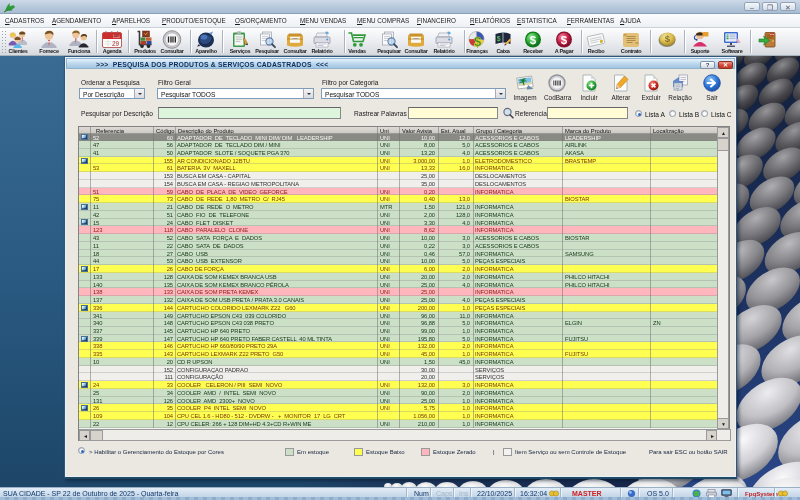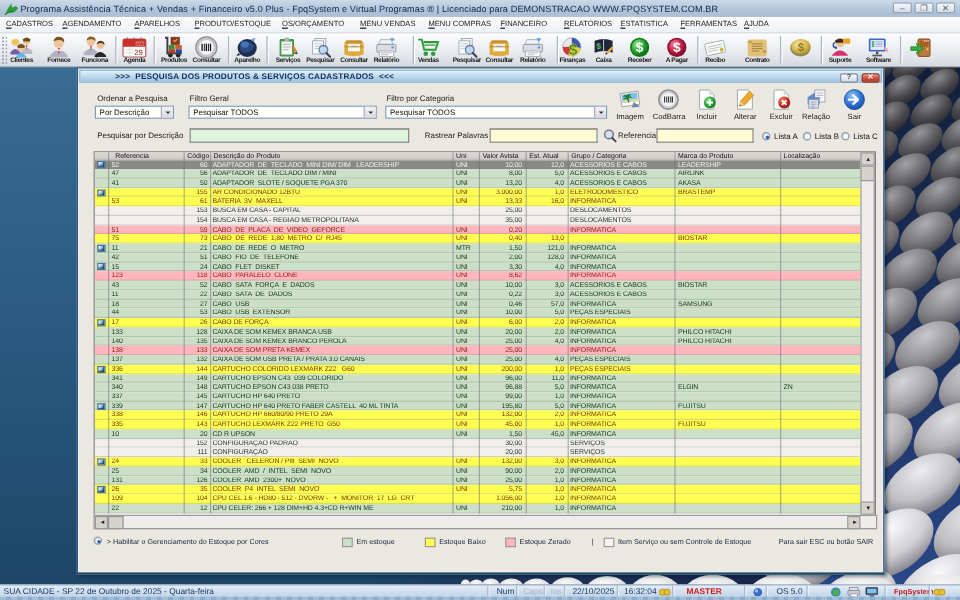"Programa Assistência Técnica + Vendas" span.ttxt { html: <span>Programa Assistência Técnica + Vendas + Financeiro v5.0 Plus - FpqSystem e Virtual Programas ® | Licenciado para DEMONSTRACAO WWW.FPQSYSTEM.COM.BR</span> -> none }
